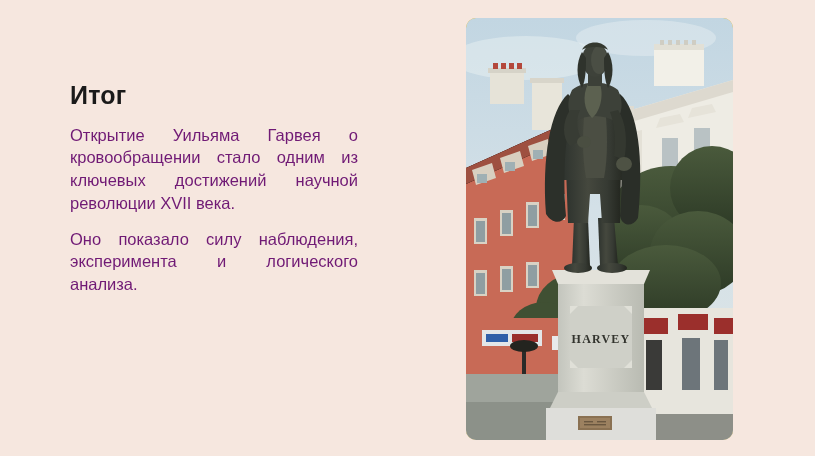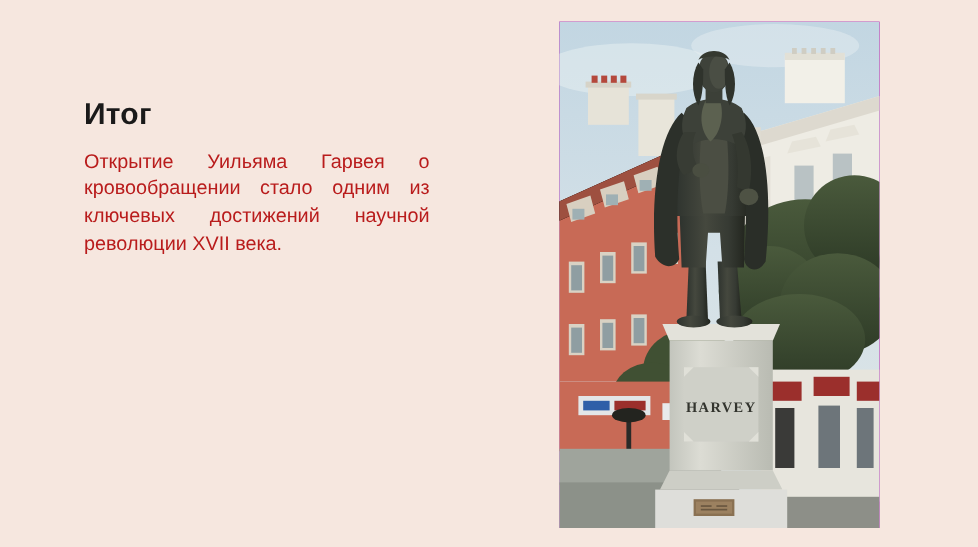"Открытие Уильяма Гарвея о кровообращении" .para { color: #b91c1c -> #701a75 }
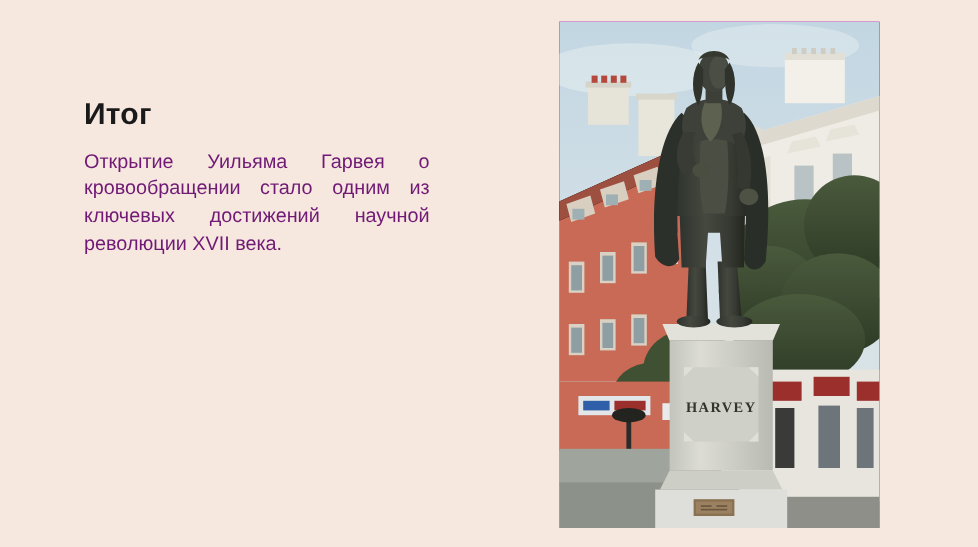"Оно показало силу наблюдения," p.para { html: none -> <p>Оно показало силу наблюдения, эксперимента и логического анализа.</p> }
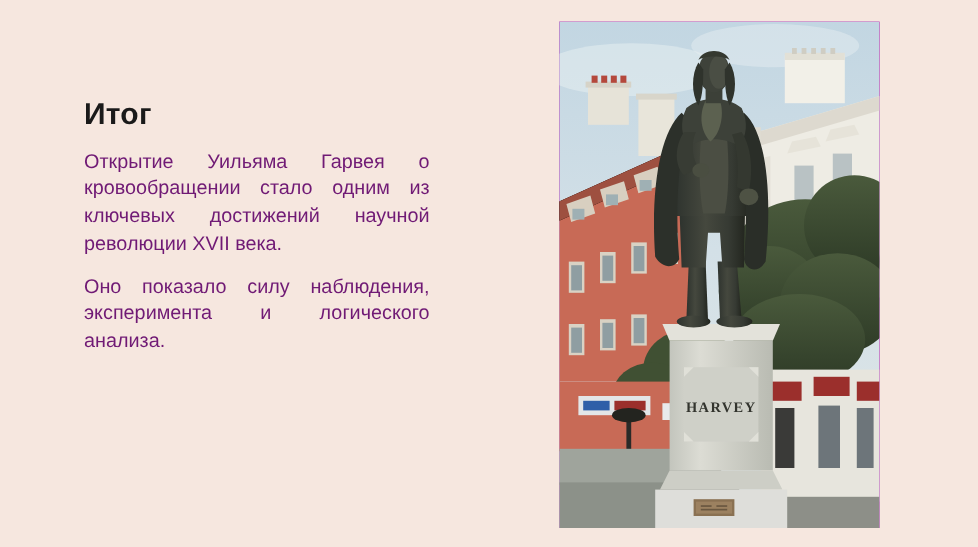"HARVEY" .photo { background: #a21caf -> #eab308; border-radius: none -> 10px }
